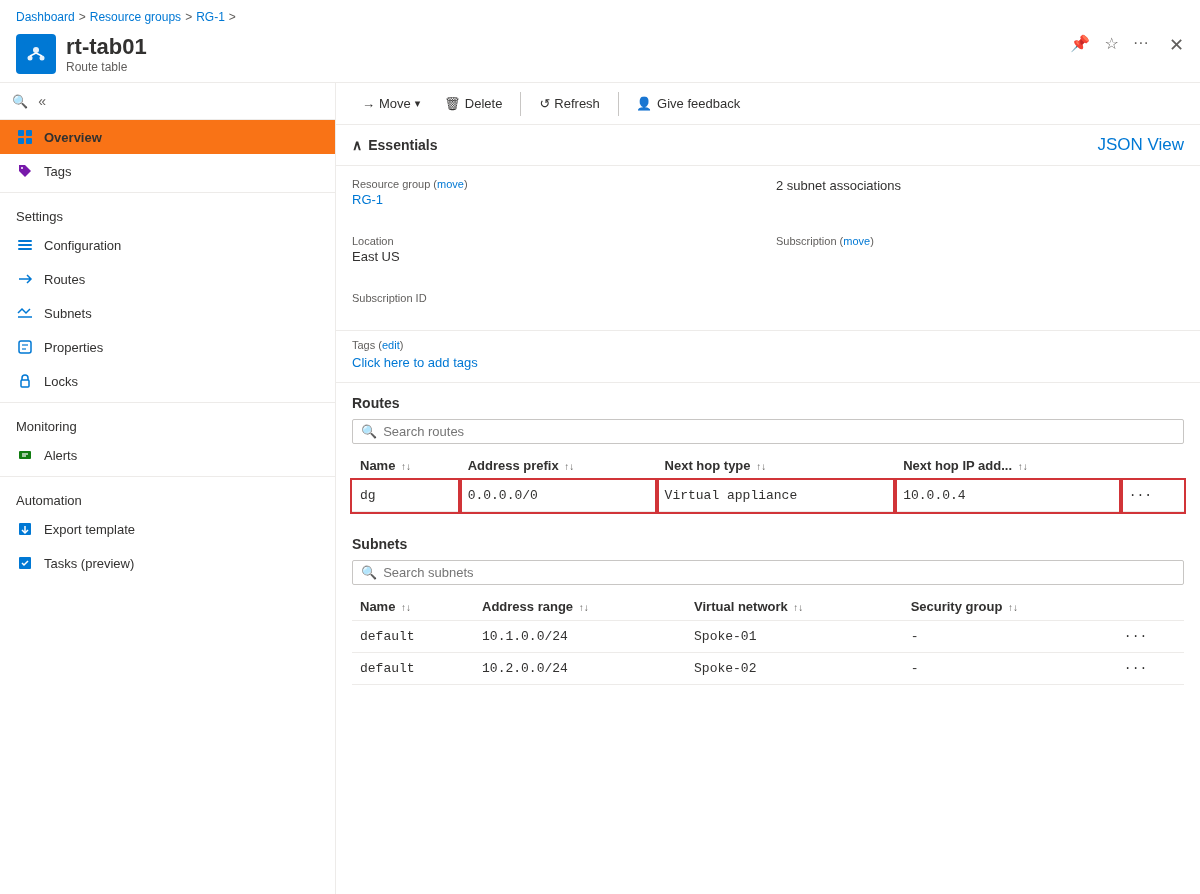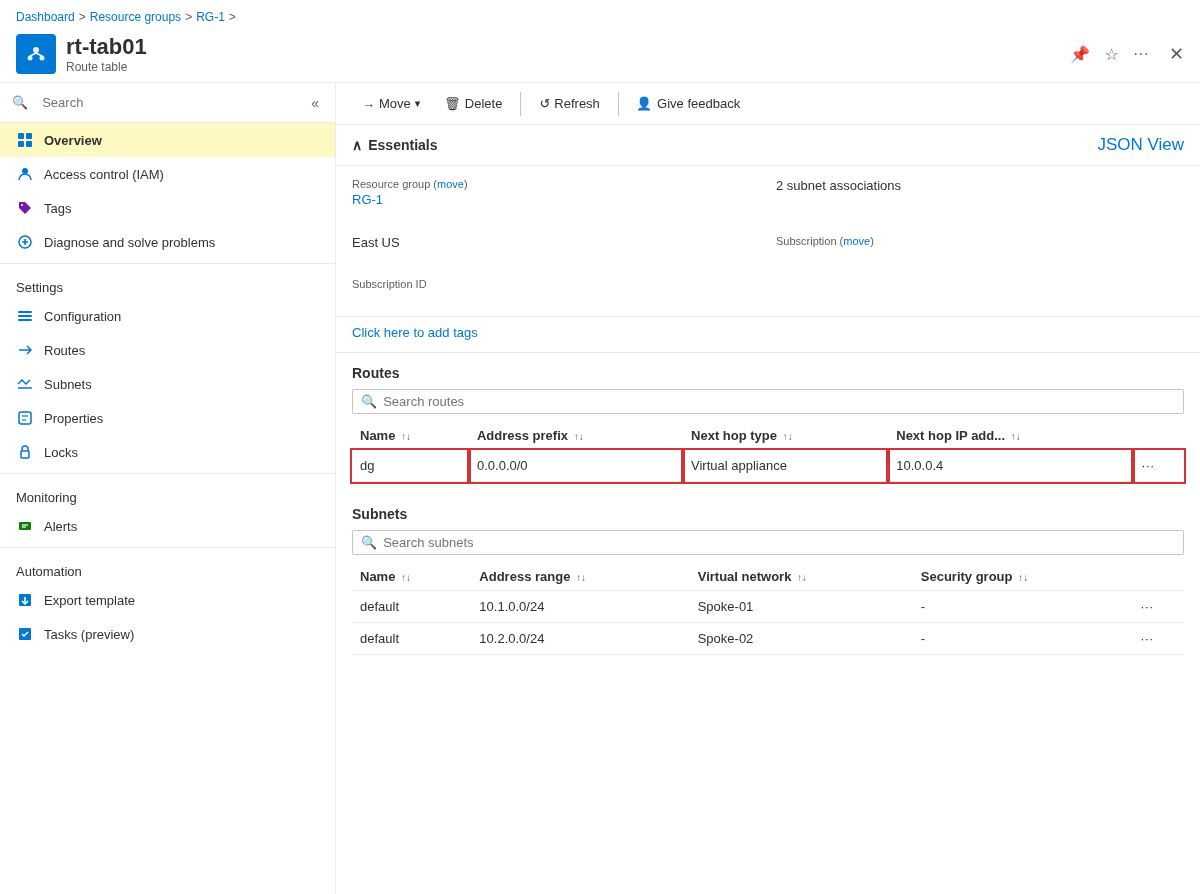"rt-tab01" .resource-header { align-items: center -> none }
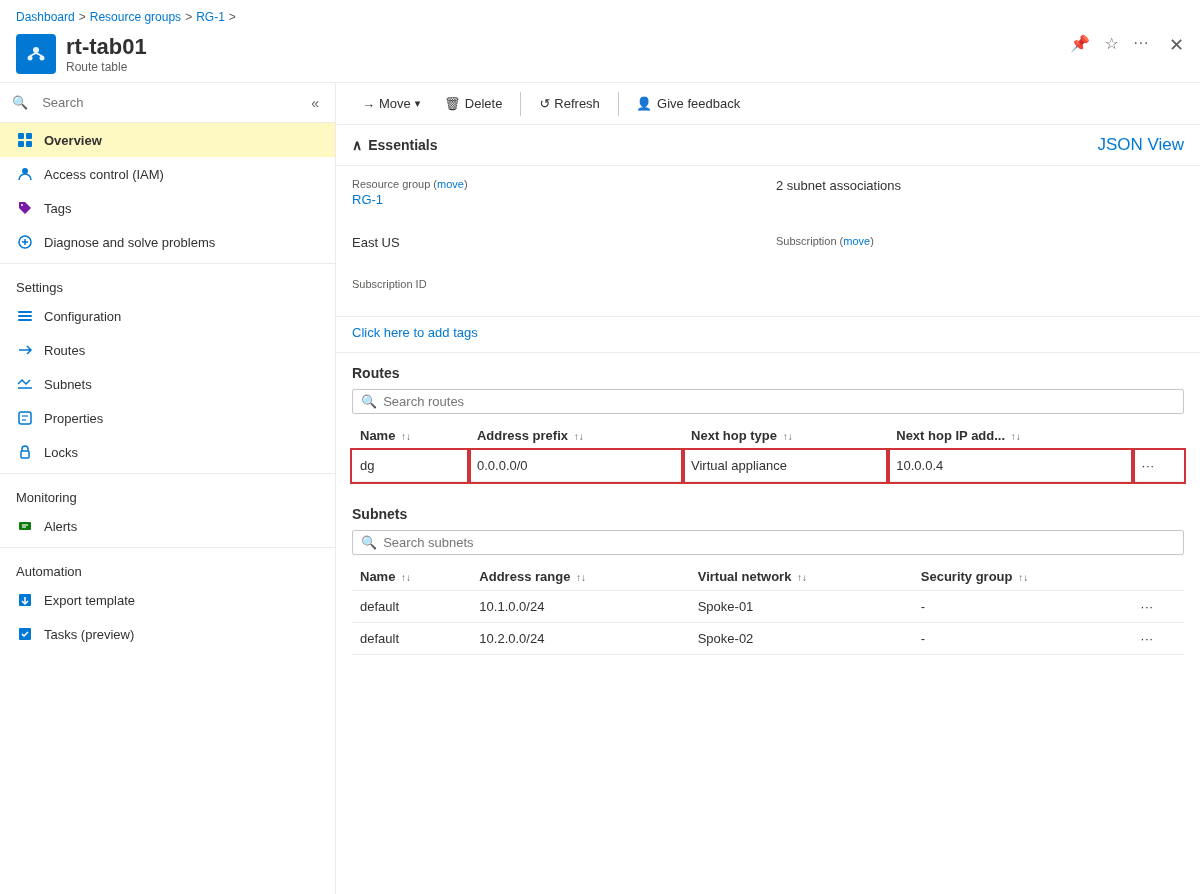"Search" input { html: <input> -> none }
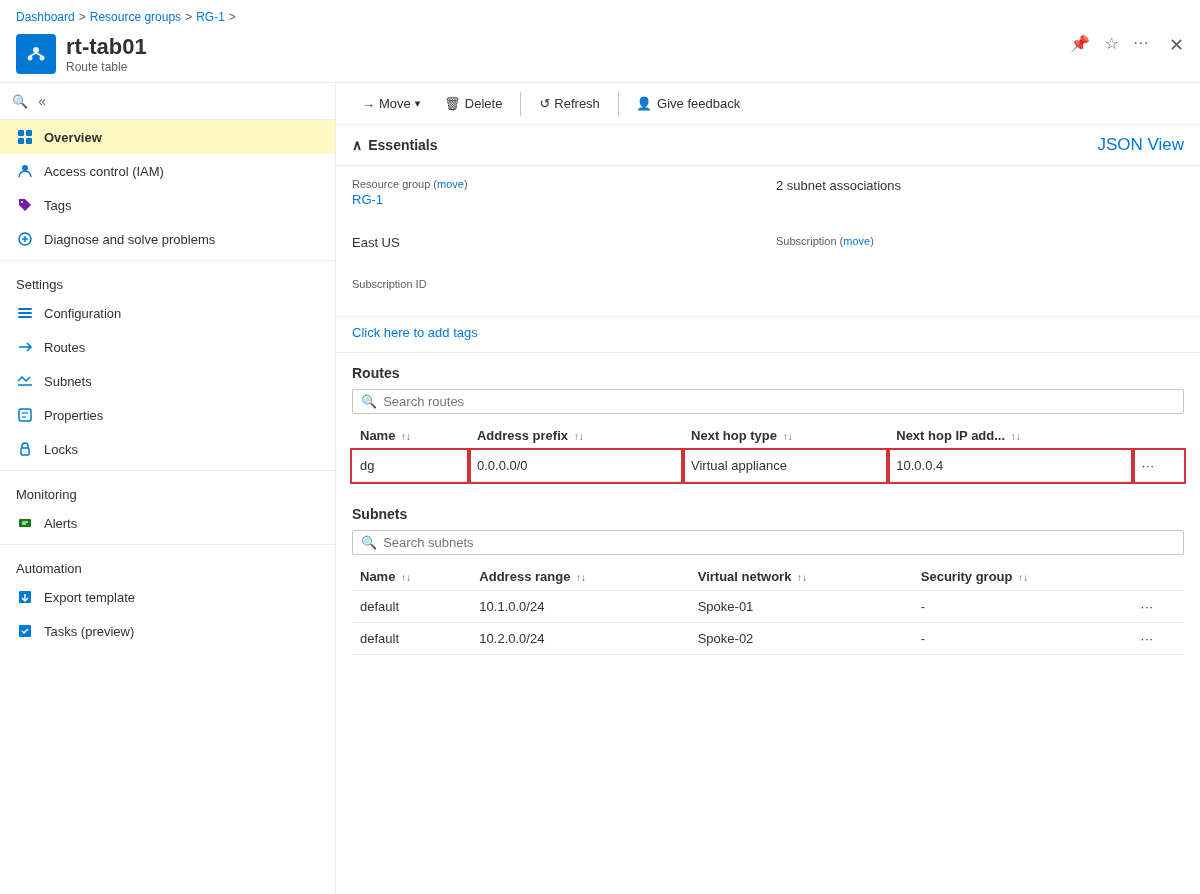"Overview" .nav-item.active { background: #fef9c3 -> #f97316 }
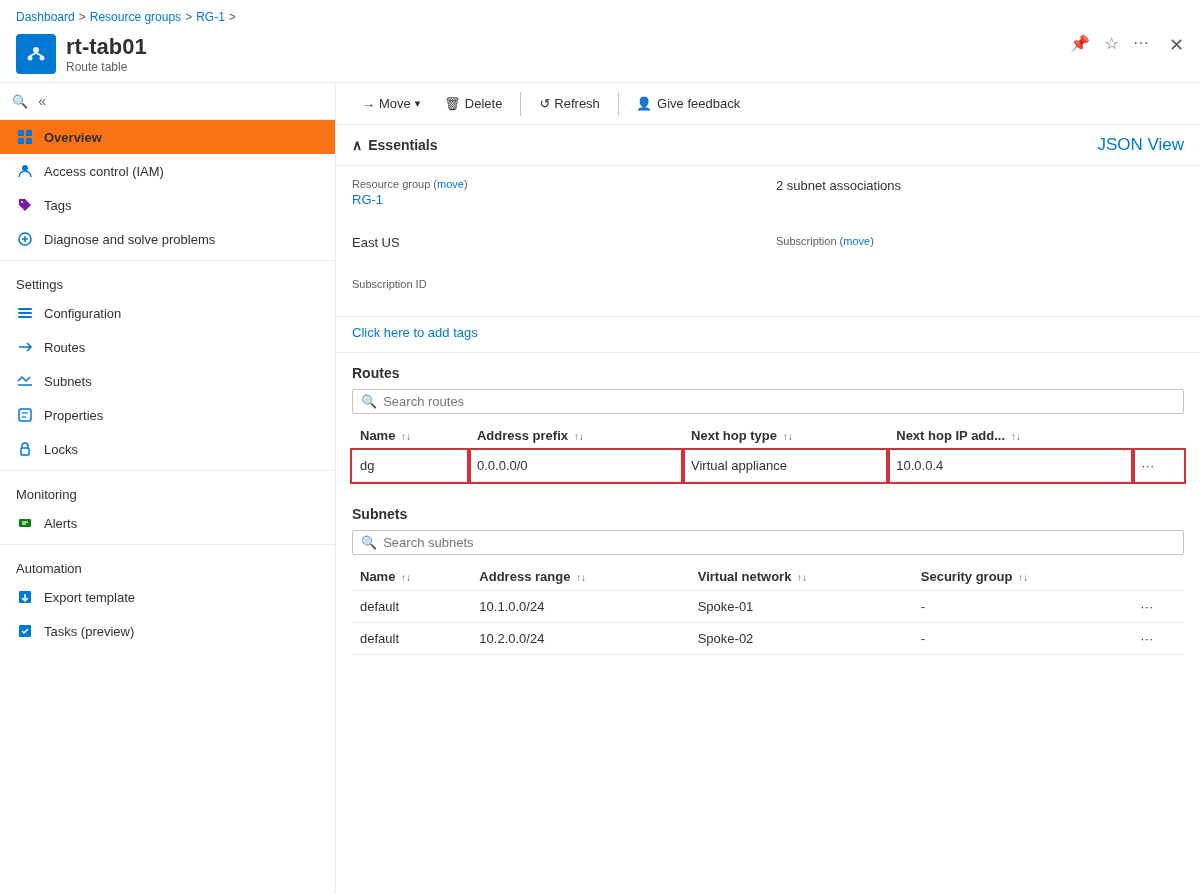"Access control (IAM)" div.nav-item { html: <div> <span> <svg> <circle></circle> <path></path> </svg> </span> <span>Access control (IAM)</span> </div> -> none }
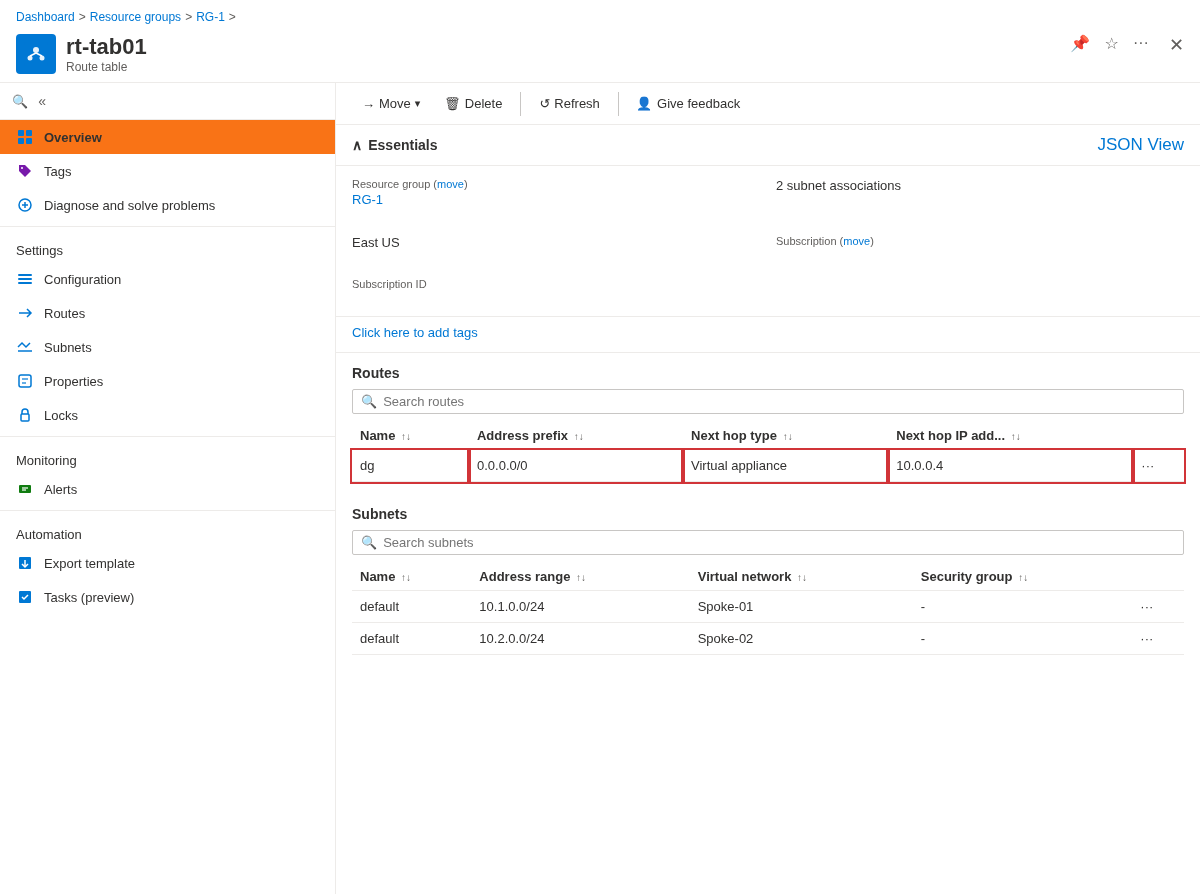"Diagnose and solve problems" div.nav-item { html: <div> <span> <svg> <circle></circle> <path></path> </svg> </span> <span>Diagnose and solve problems</span> </div> -> none }
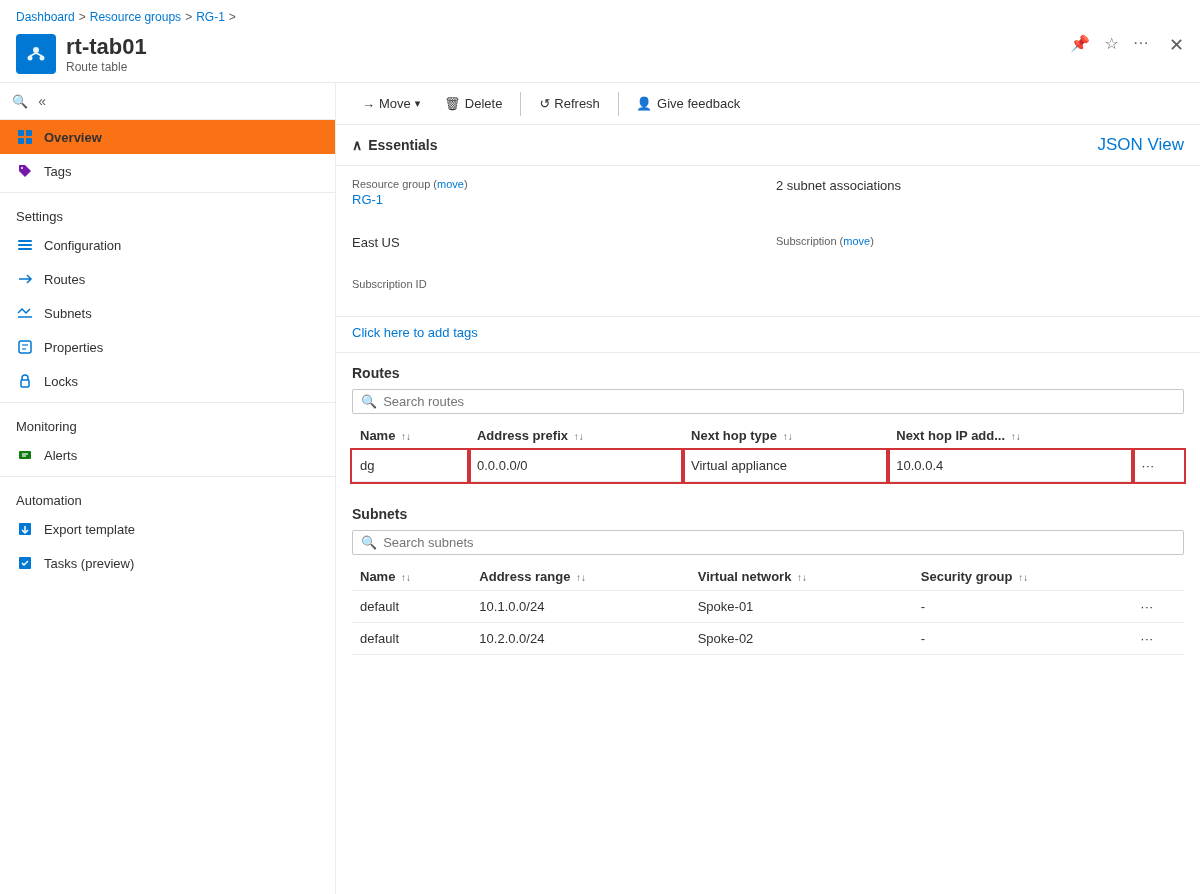"Location" div.essentials-label { html: none -> <div>Location</div> }
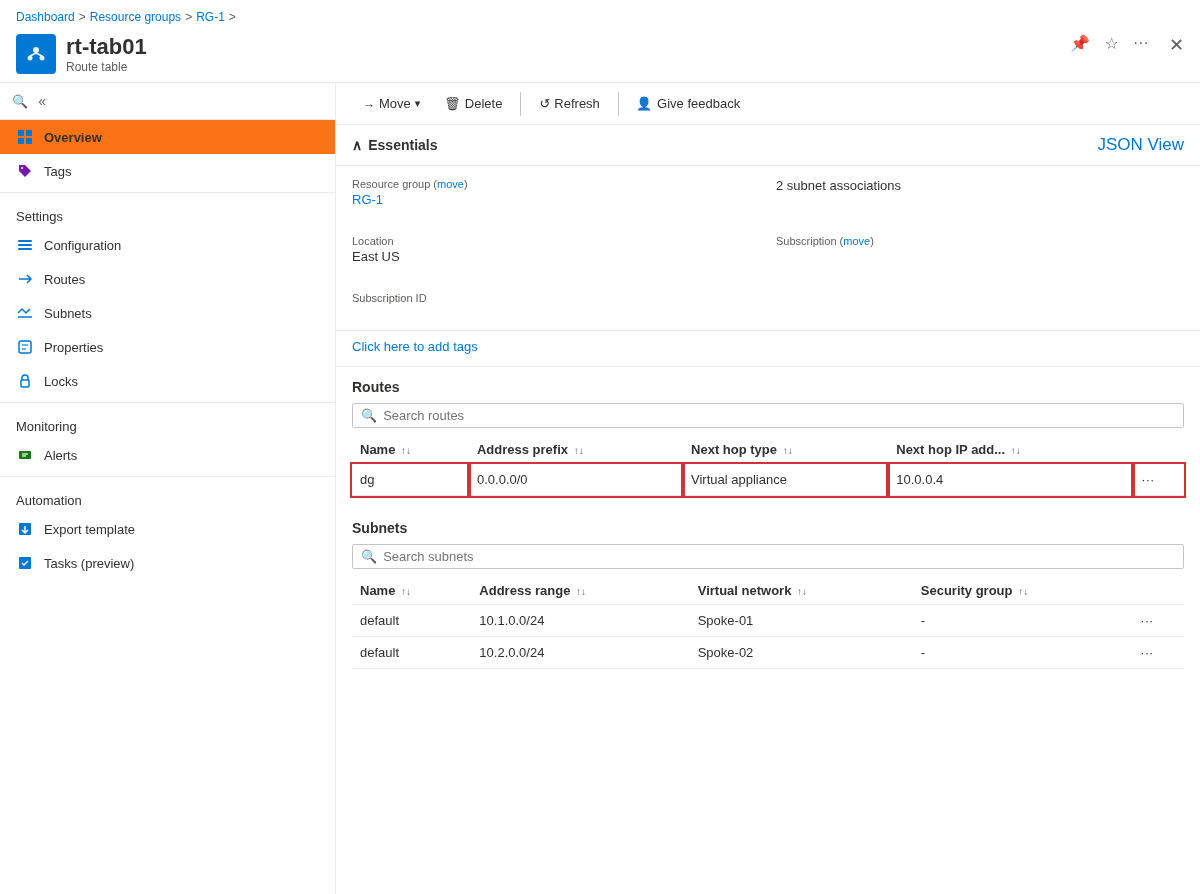"Tags (edit)" div.tags-label { html: none -> <div>Tags (<a>edit</a>)</div> }
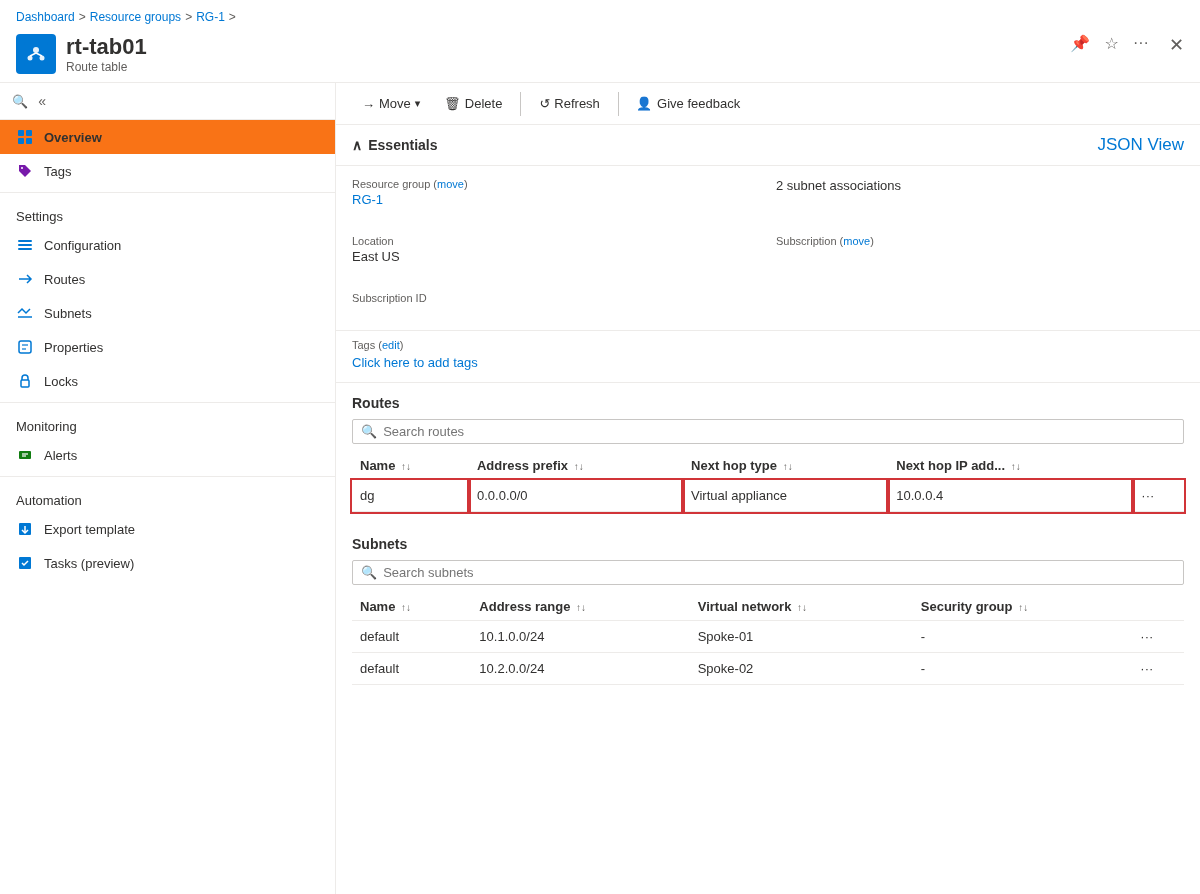"dg" .data-table td { font-family: none -> Liberation Mono, monospace }
